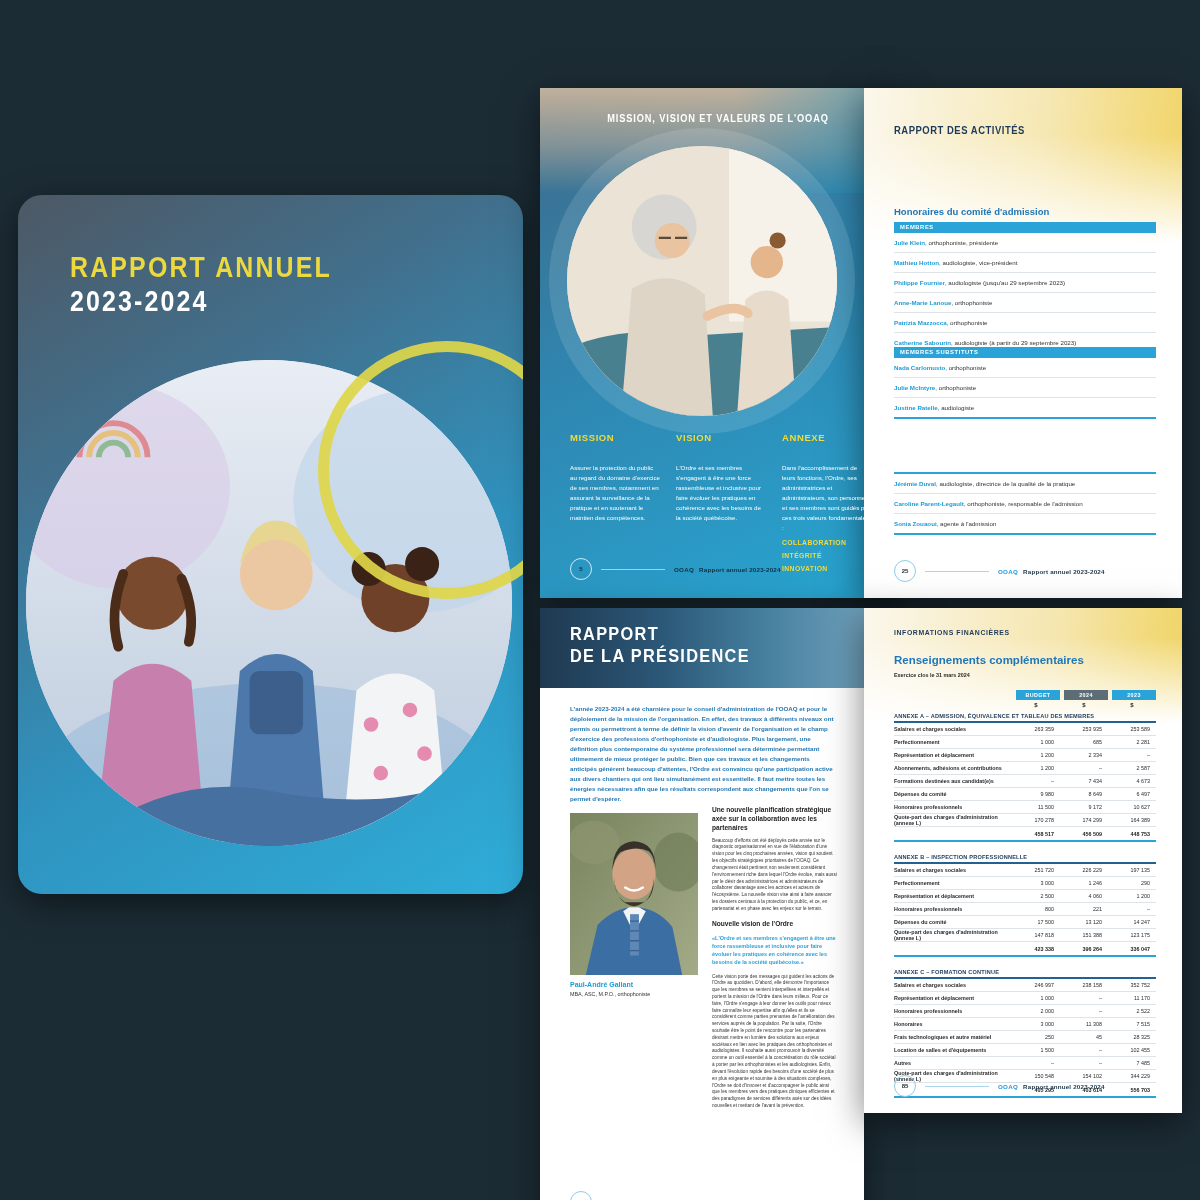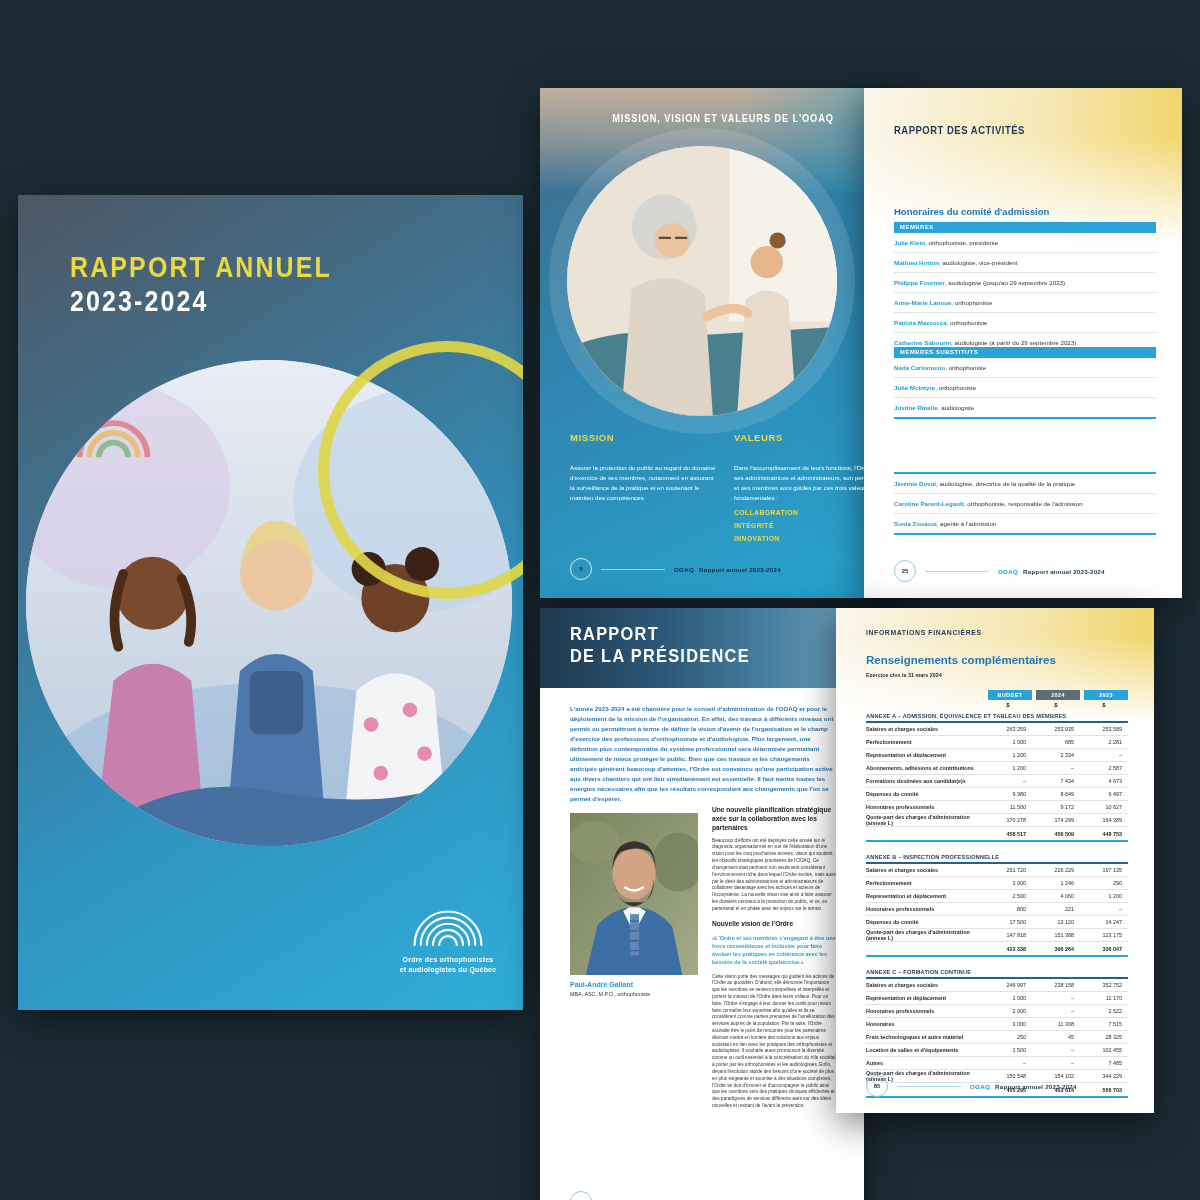"MISSION, VISION ET VALEURS DE" .mission { padding-left: 10px -> none }
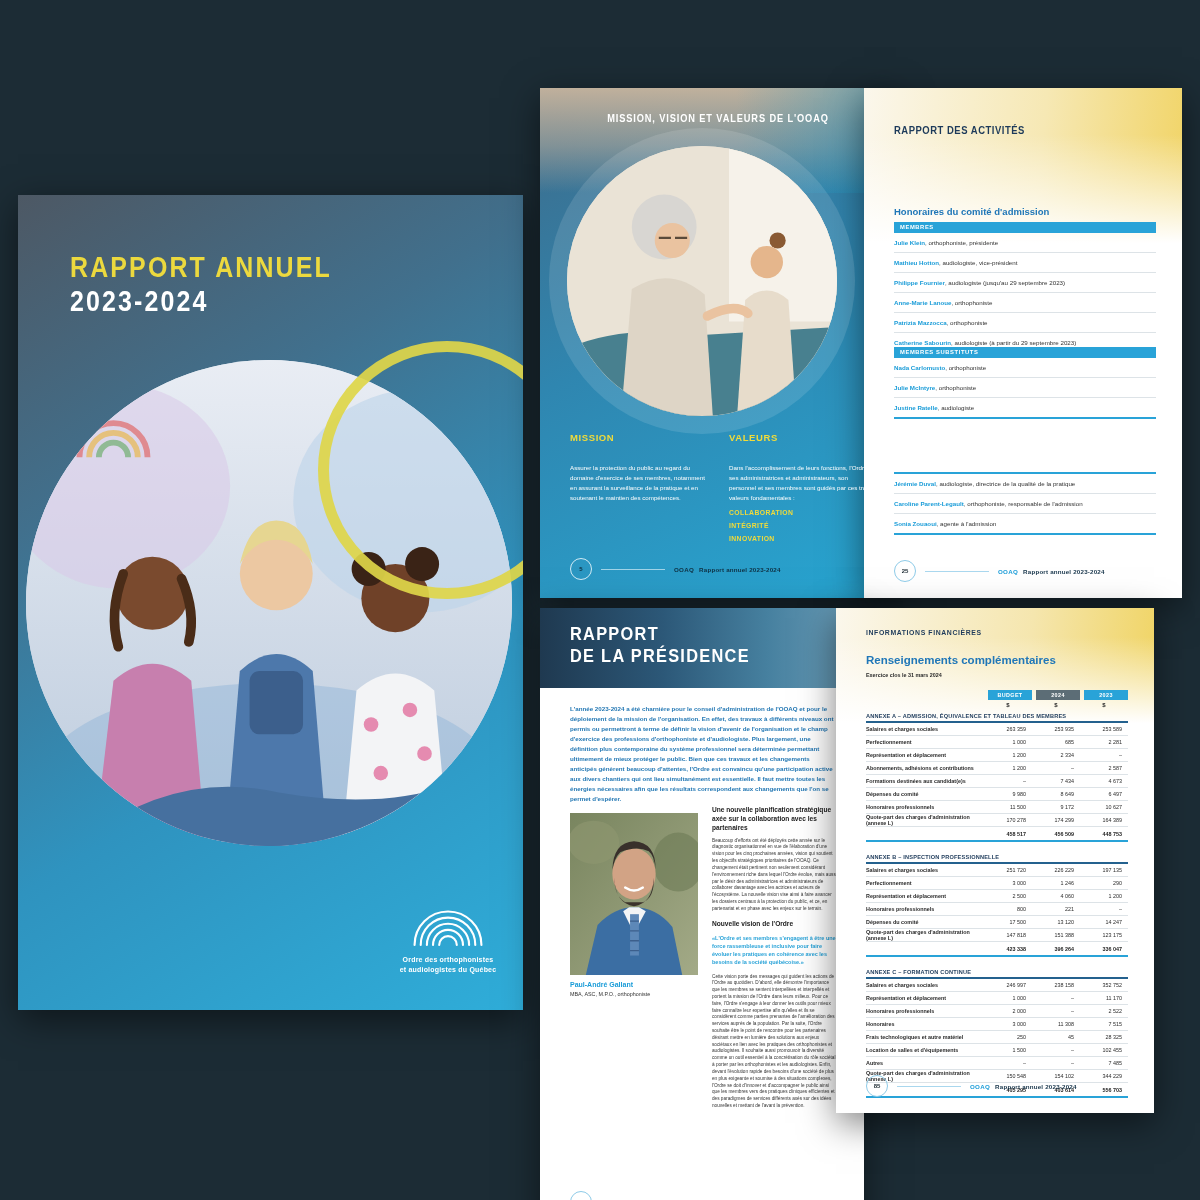"RAPPORT ANNUEL" .cover { border-radius: none -> 24px; height: 815px -> 699px }
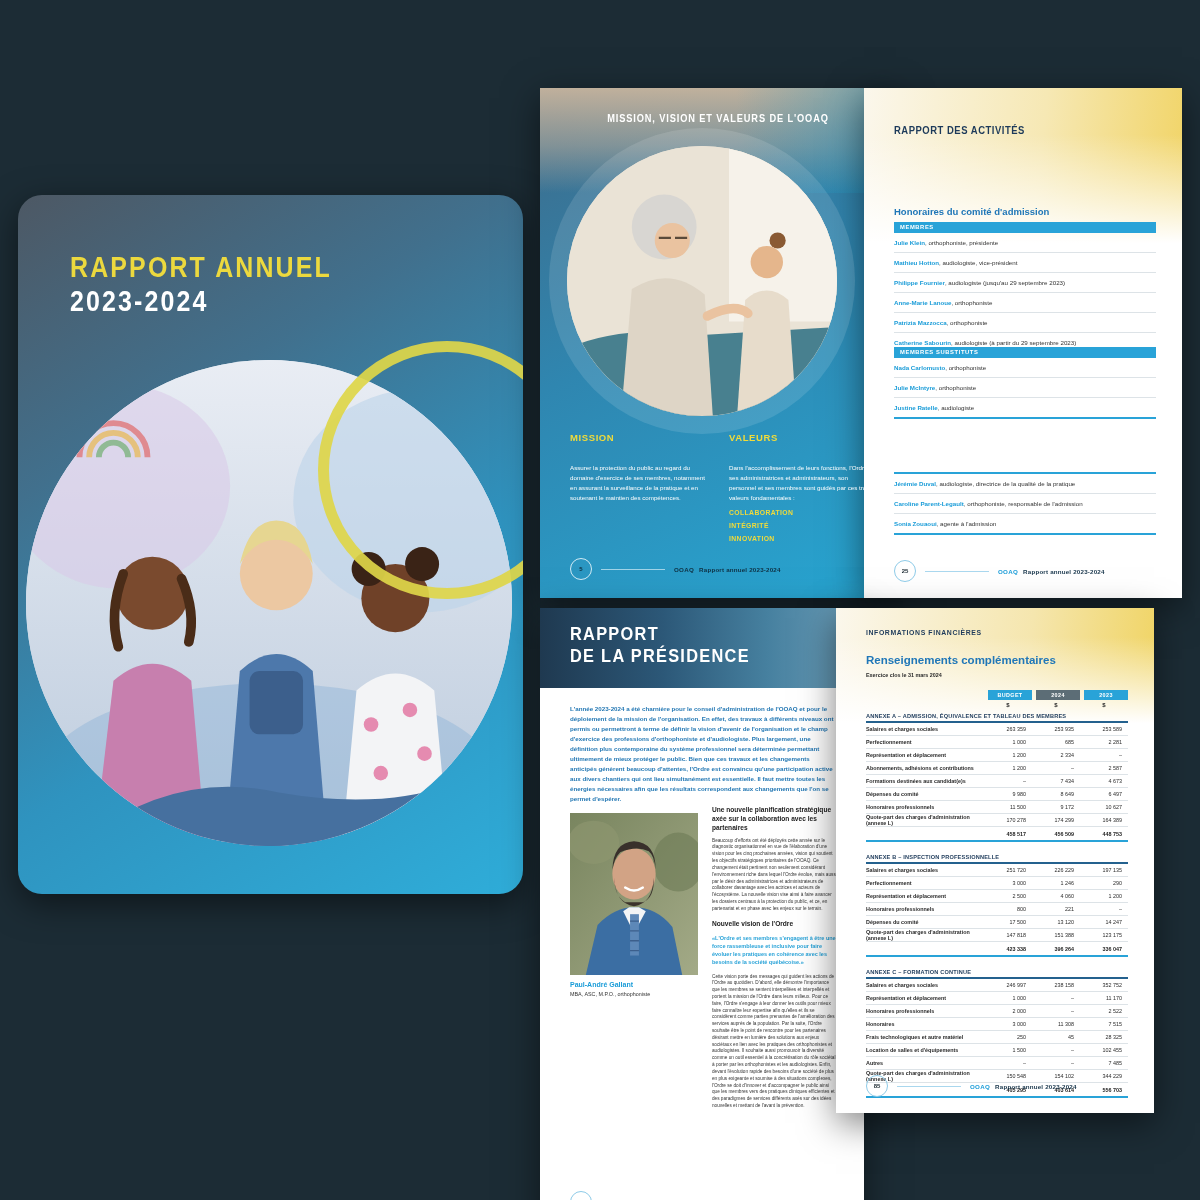"VISION" div.mcol { html: none -> <div> <div>VISION</div> <div>L'Ordre et ses membres s'engagent à être une force rassembleuse et inclusive pour faire évoluer les pratiques en cohérence avec les besoins de la société québécoise.</div> </div> }
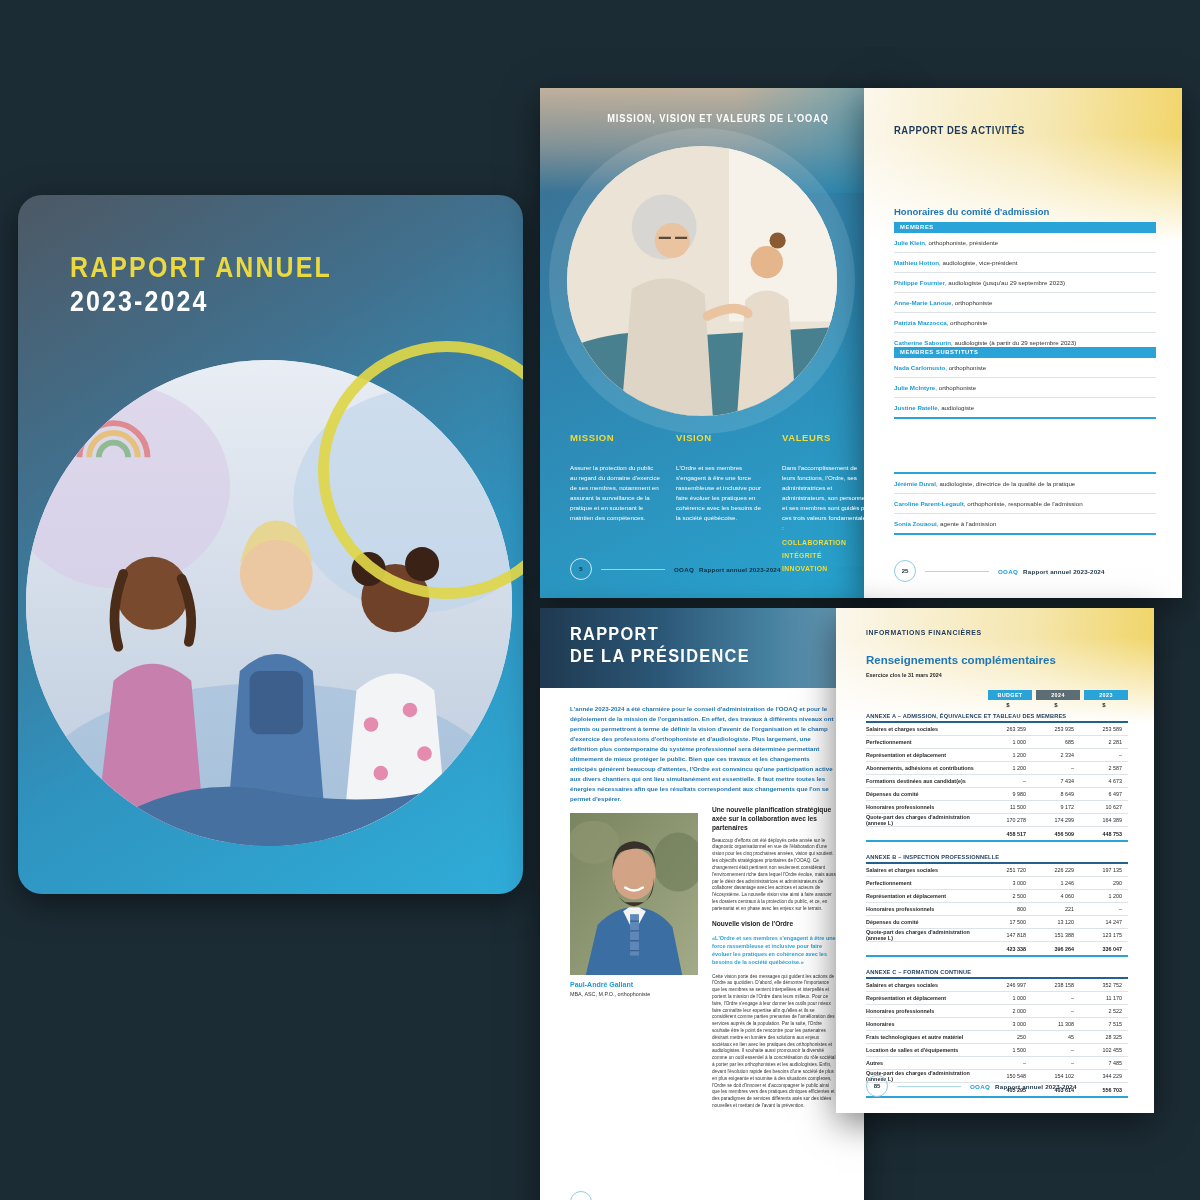"VALEURS" div.mcol-title { text: VALEURS -> ANNEXE }
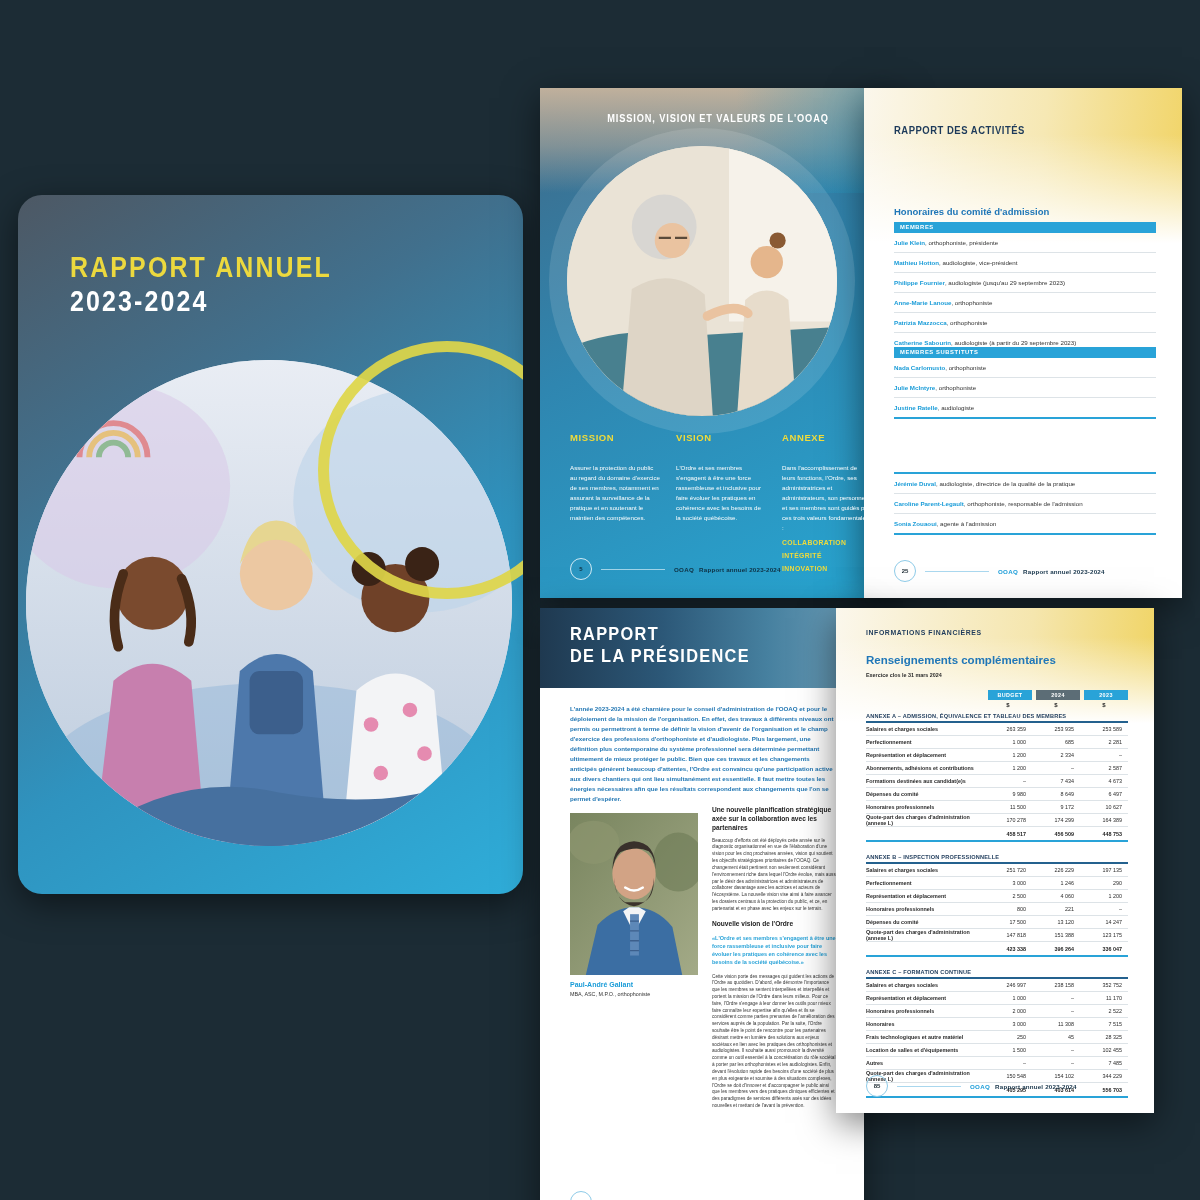"INFORMATIONS FINANCIÈRES" .finance { left: 836px -> 864px }
